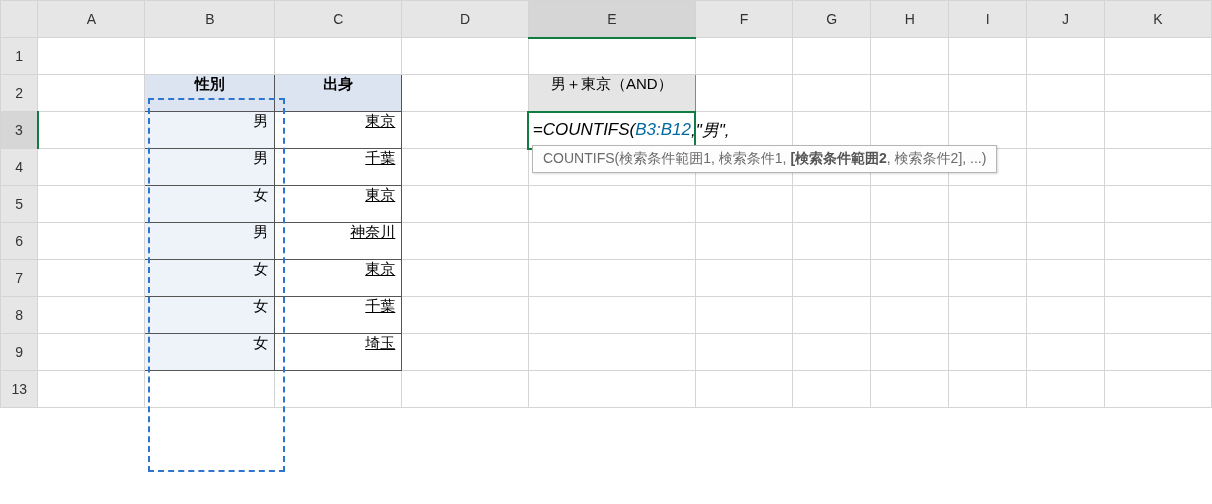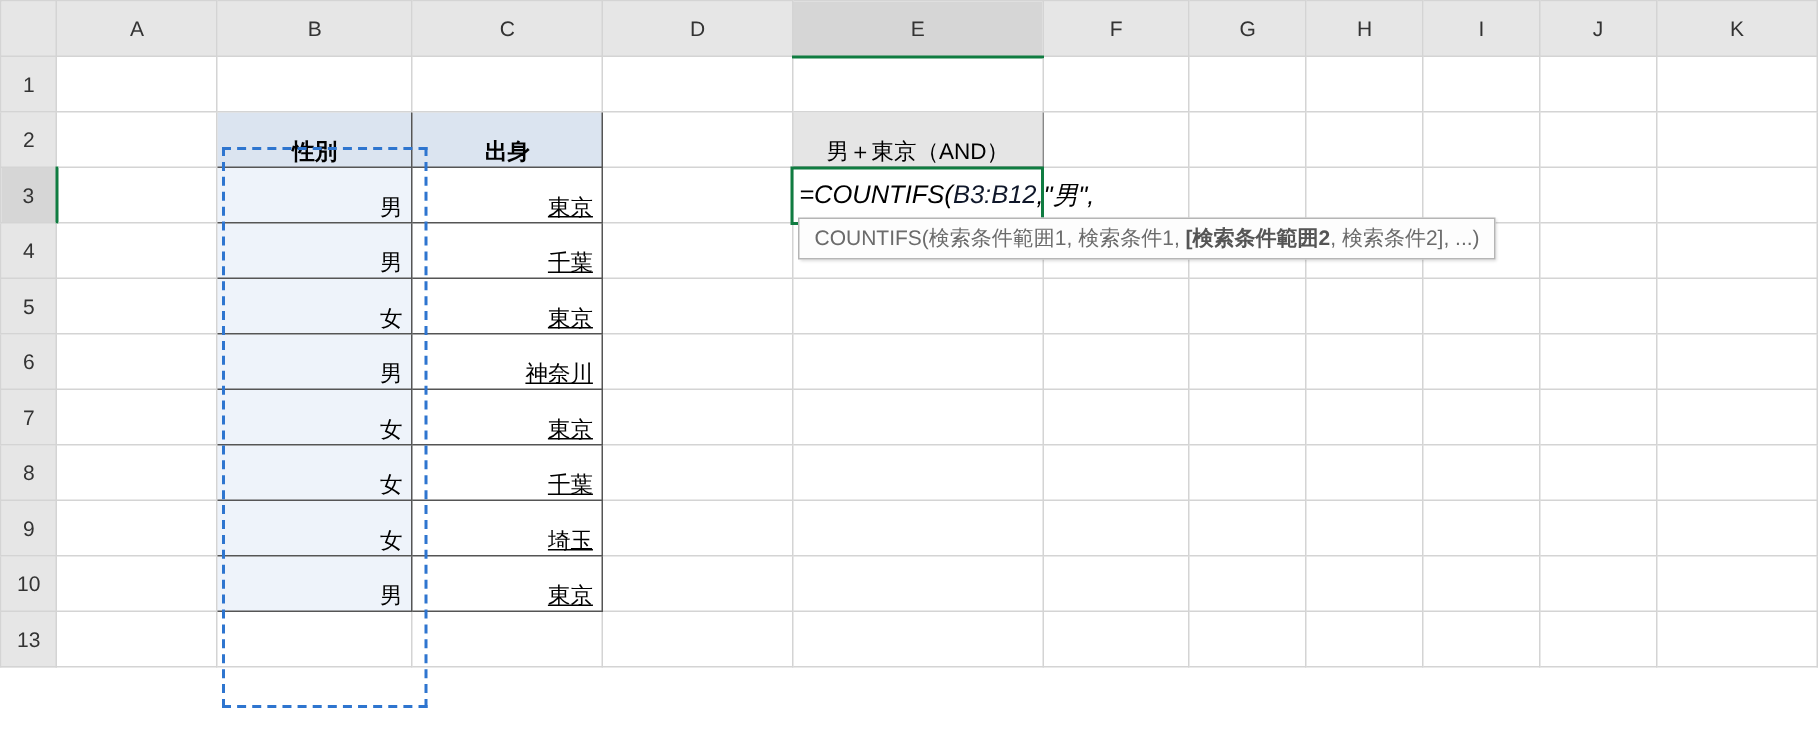"性別" .cell { align-items: flex-end -> flex-start }
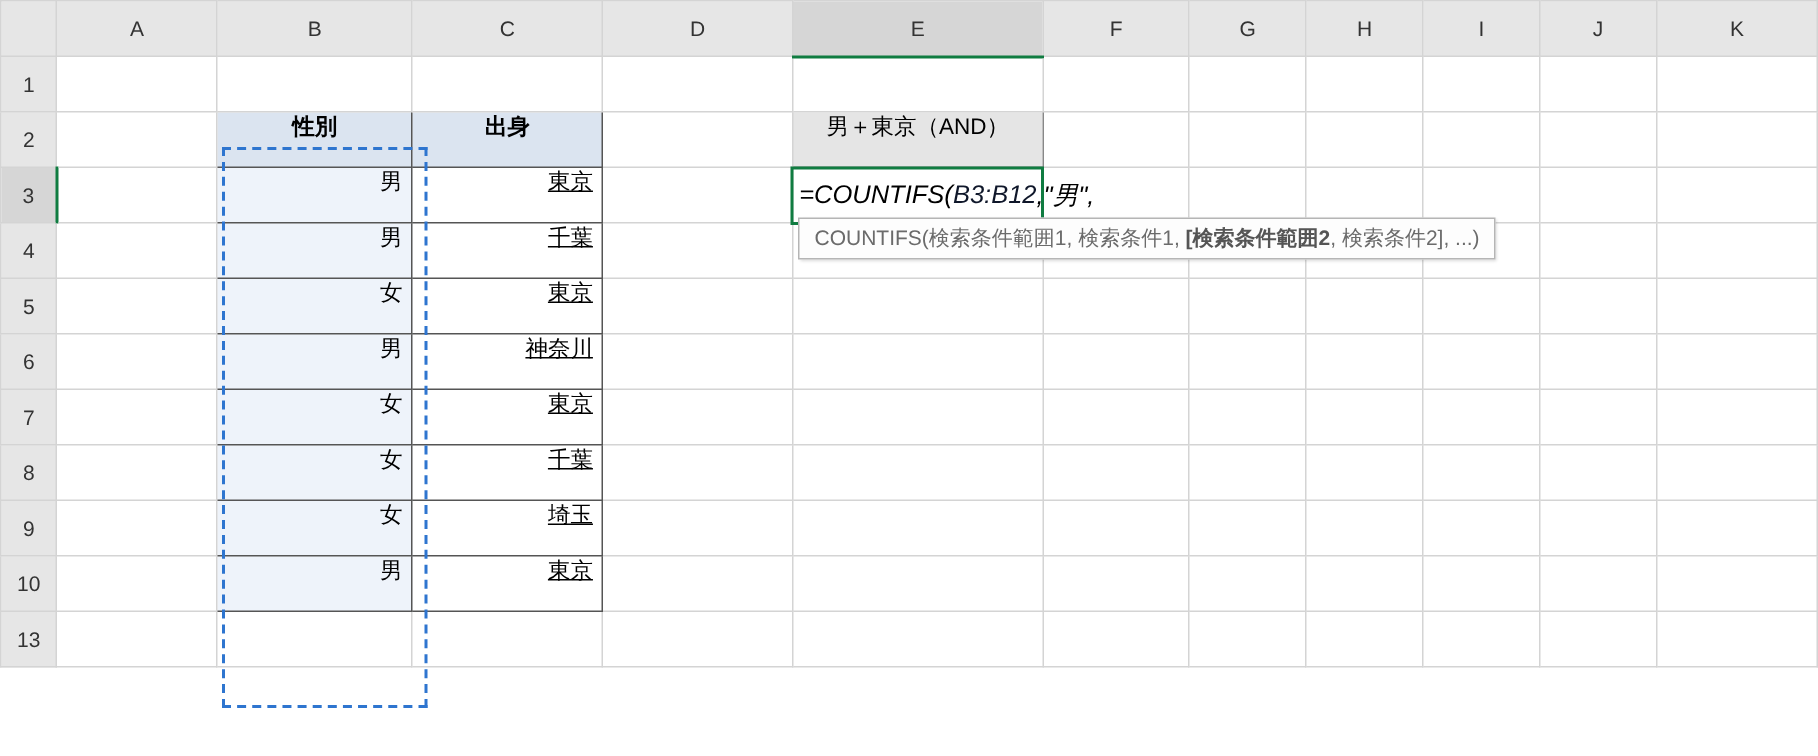"B3:B12" .formulaSpan .ref { color: #0f172a -> #0369a1 }
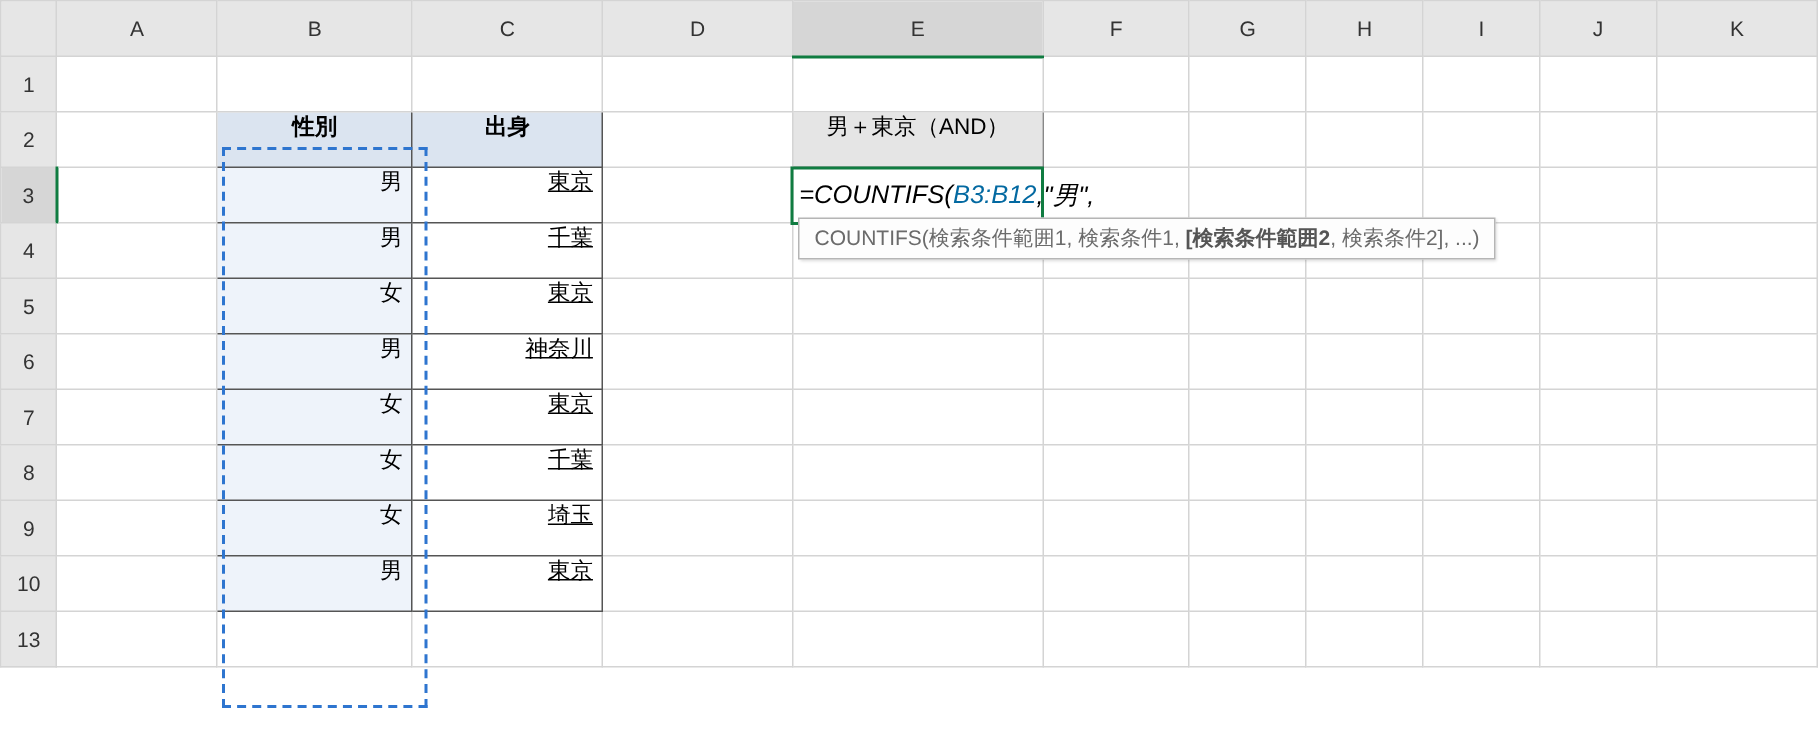"10" tr { html: <tr> <th><span>10</span></th> <td></td> <td> <div> <span>男</span> </div> </td> <td> <div> <span>東京</span> </div> </td> <td></td> <td></td> <td></td> <td></td> <td></td> <td></td> <td></td> <td></td> </tr> -> none }
